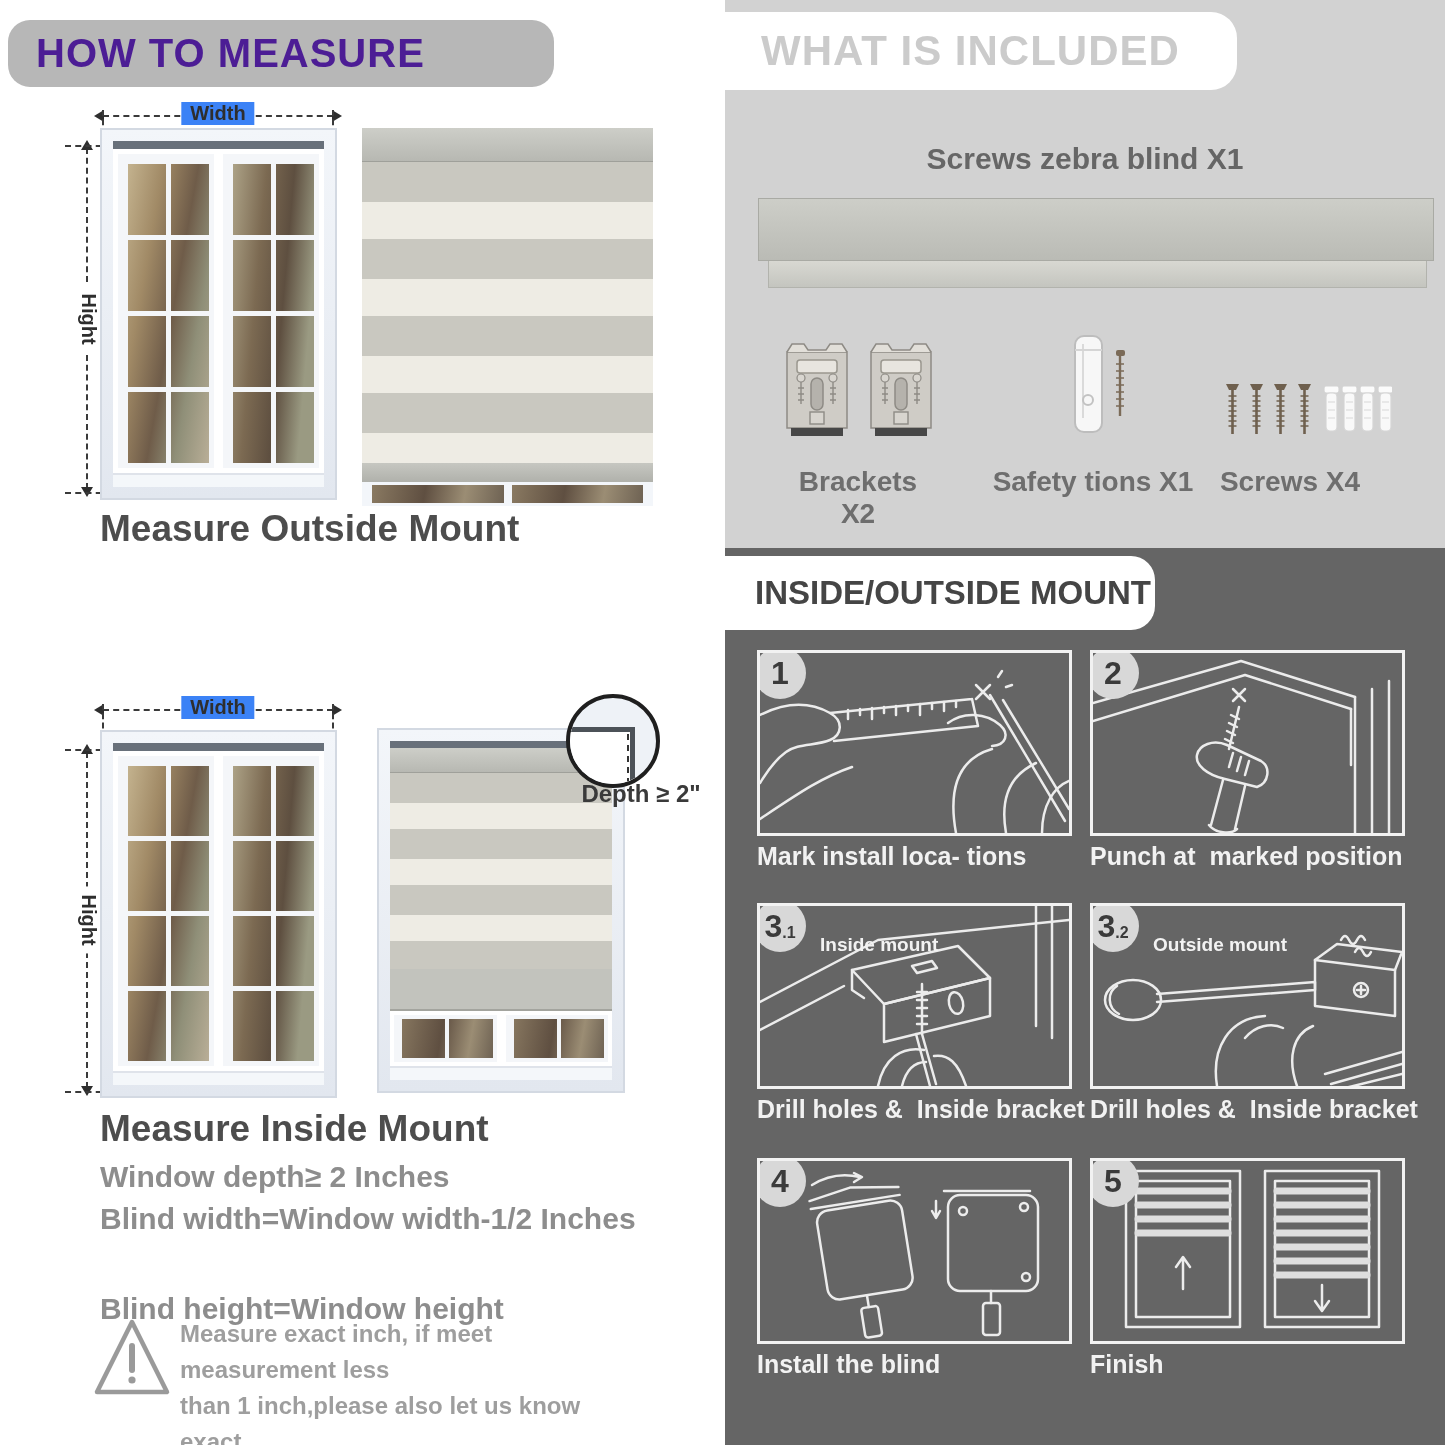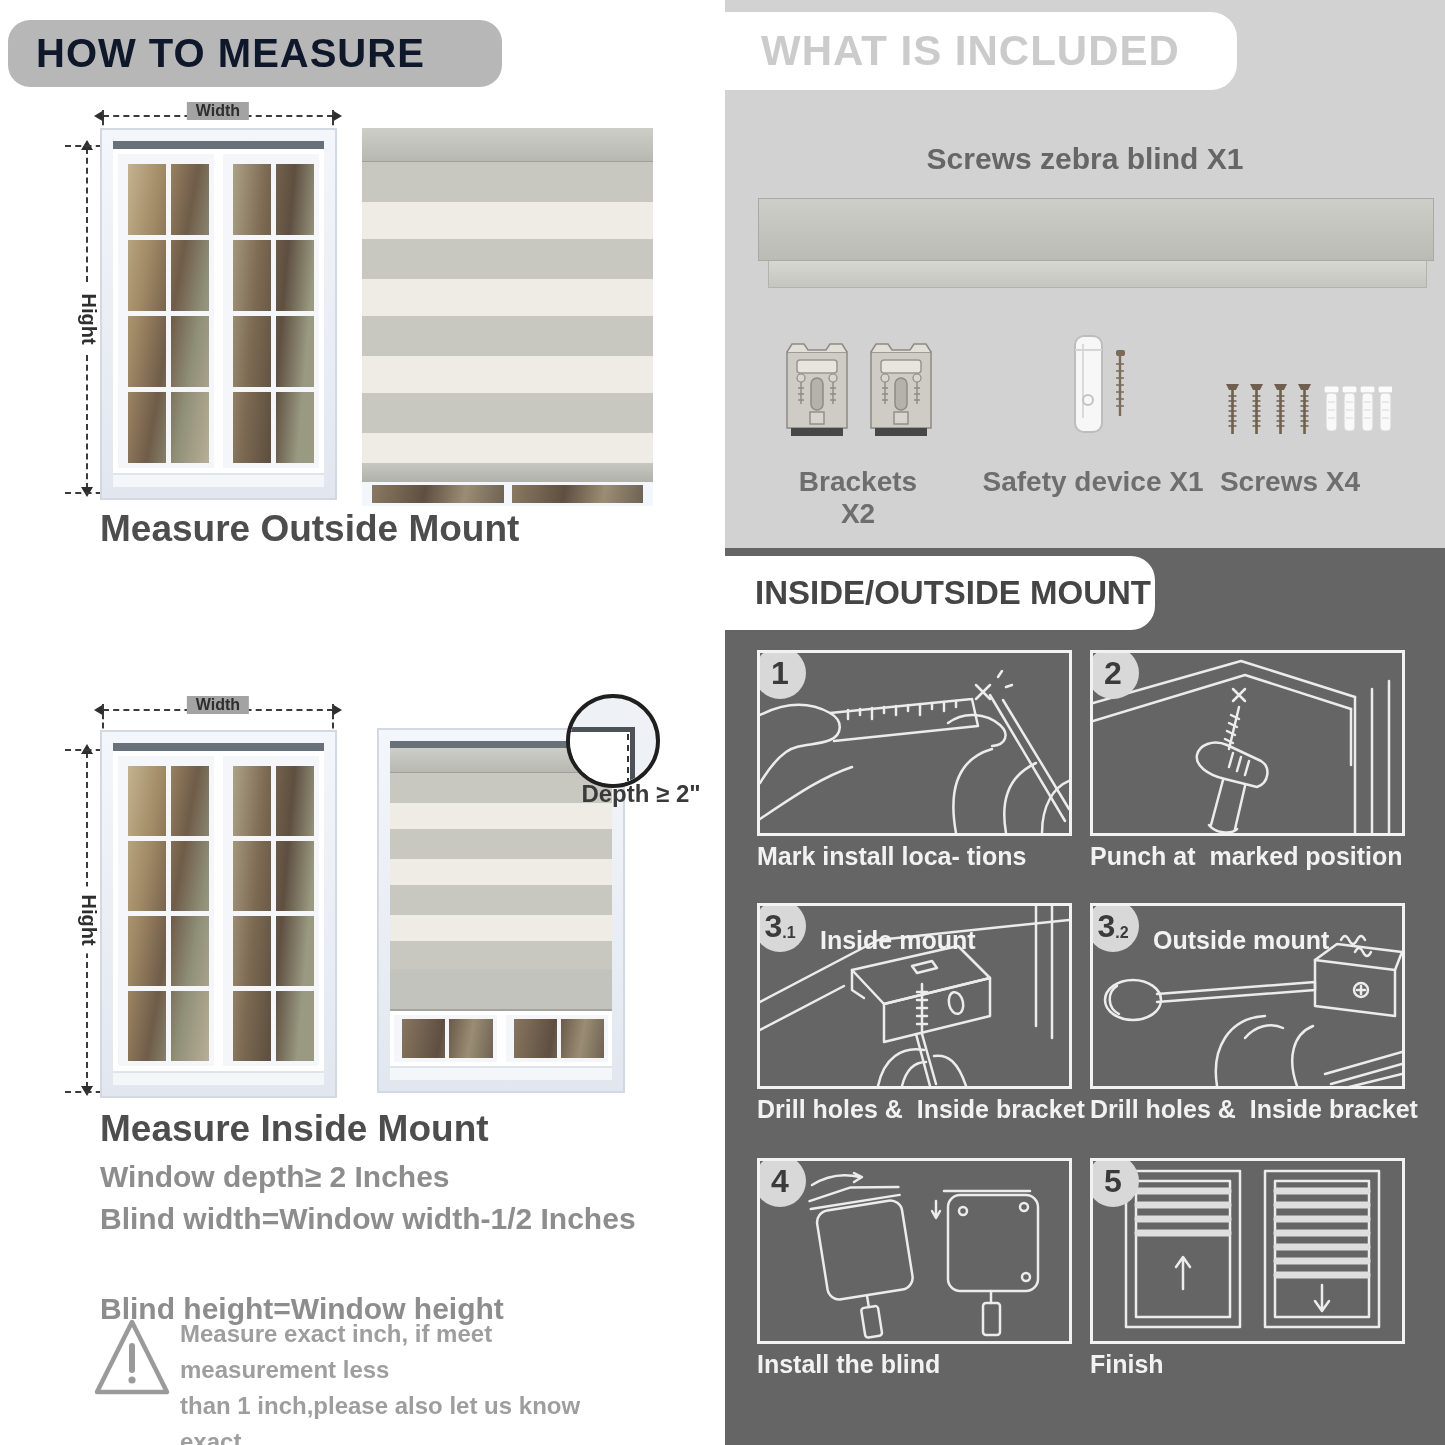"HOW TO MEASURE" .howto-box { color: #0f172a -> #4c1d95; width: 494px -> 546px }
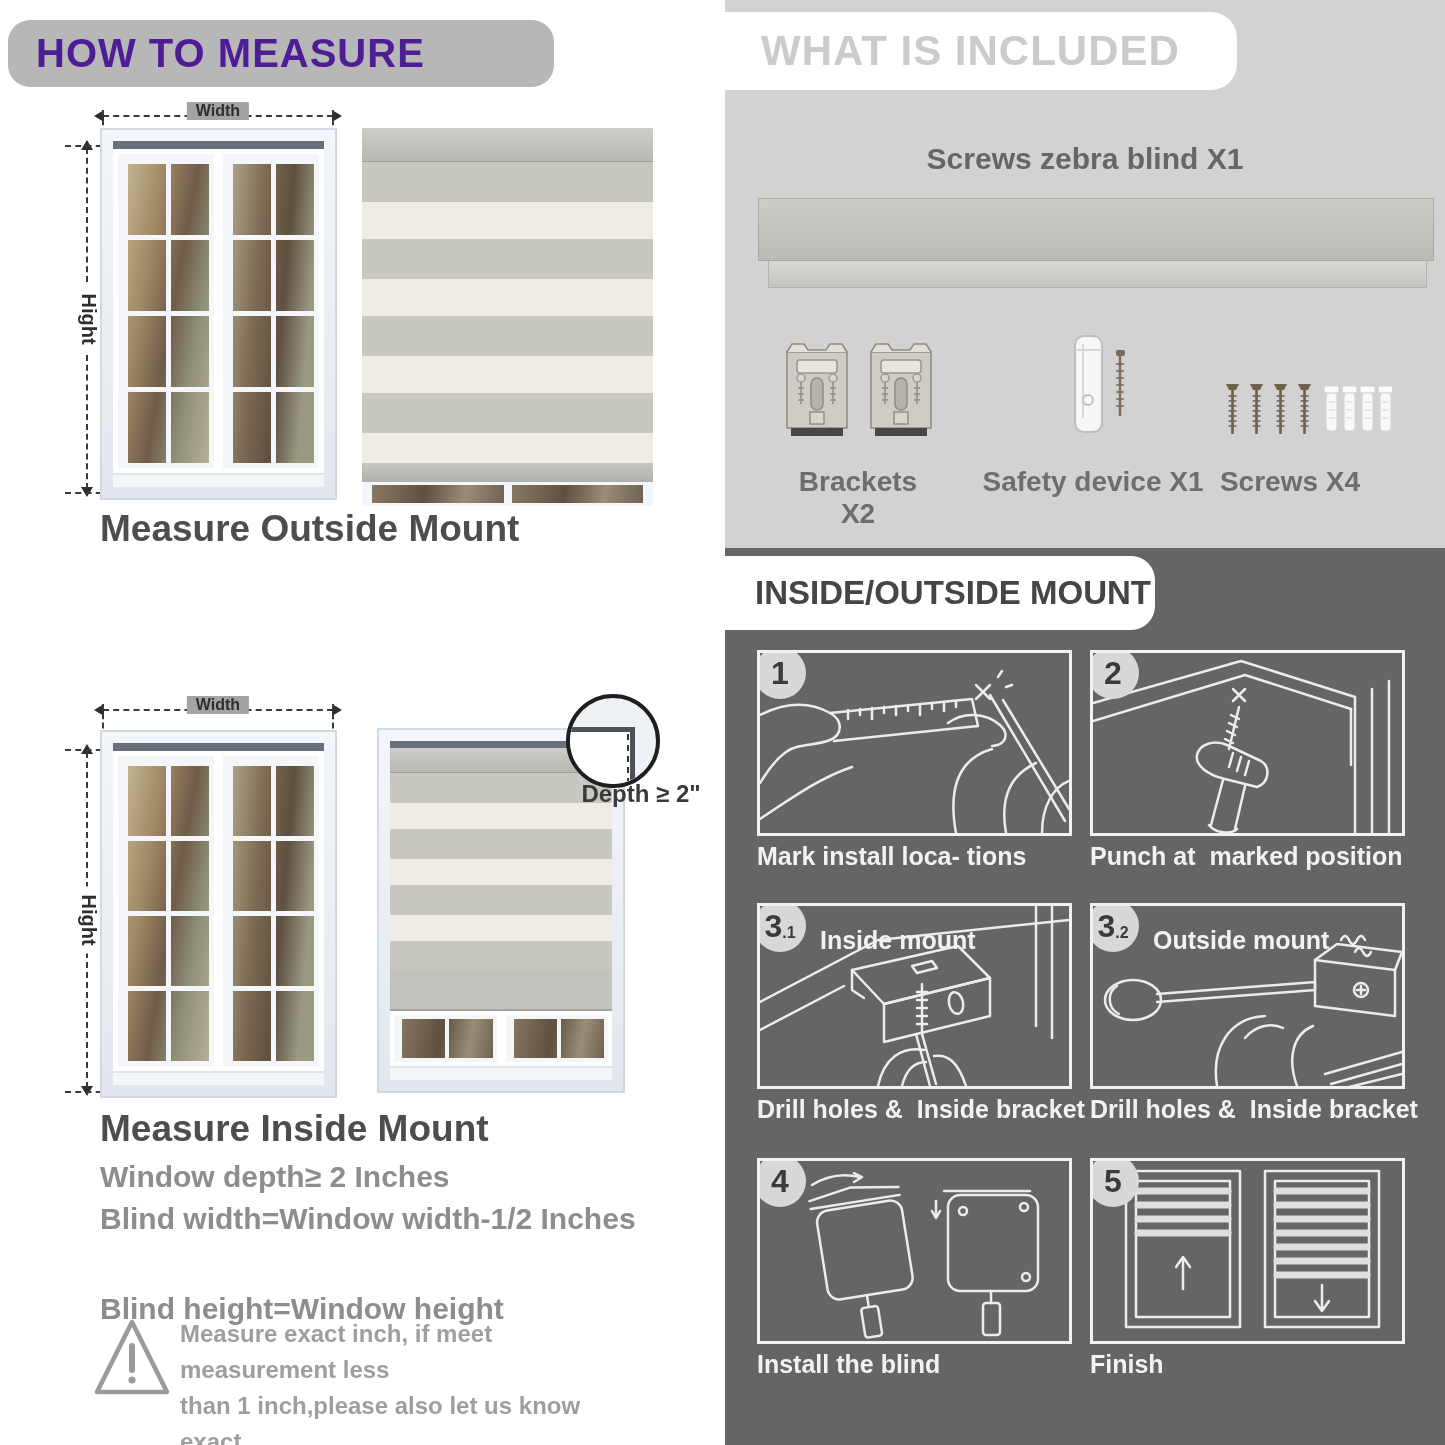"Width" .dim { background: #a3a3a3 -> #3b82f6; font-size: 16px -> 20px }
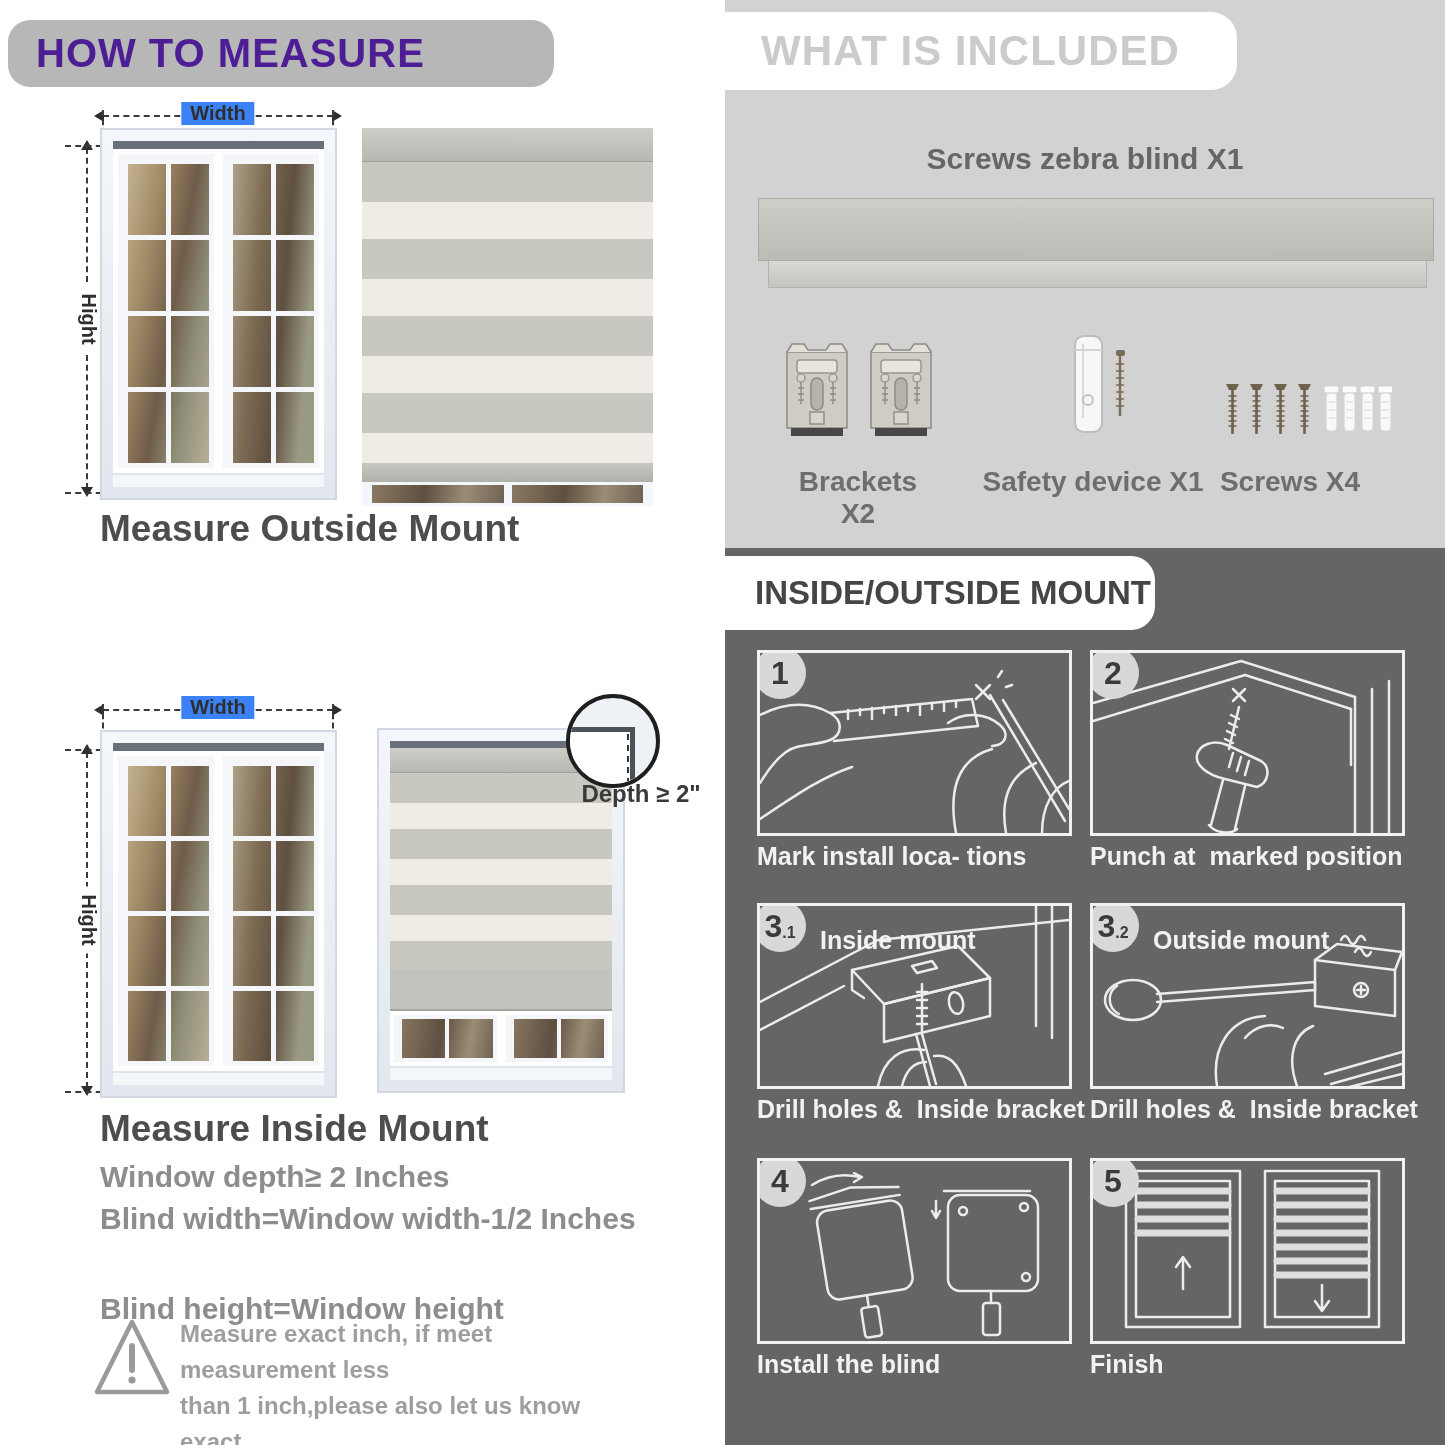"Safety device X1" div.item-label { text: device -> tions }
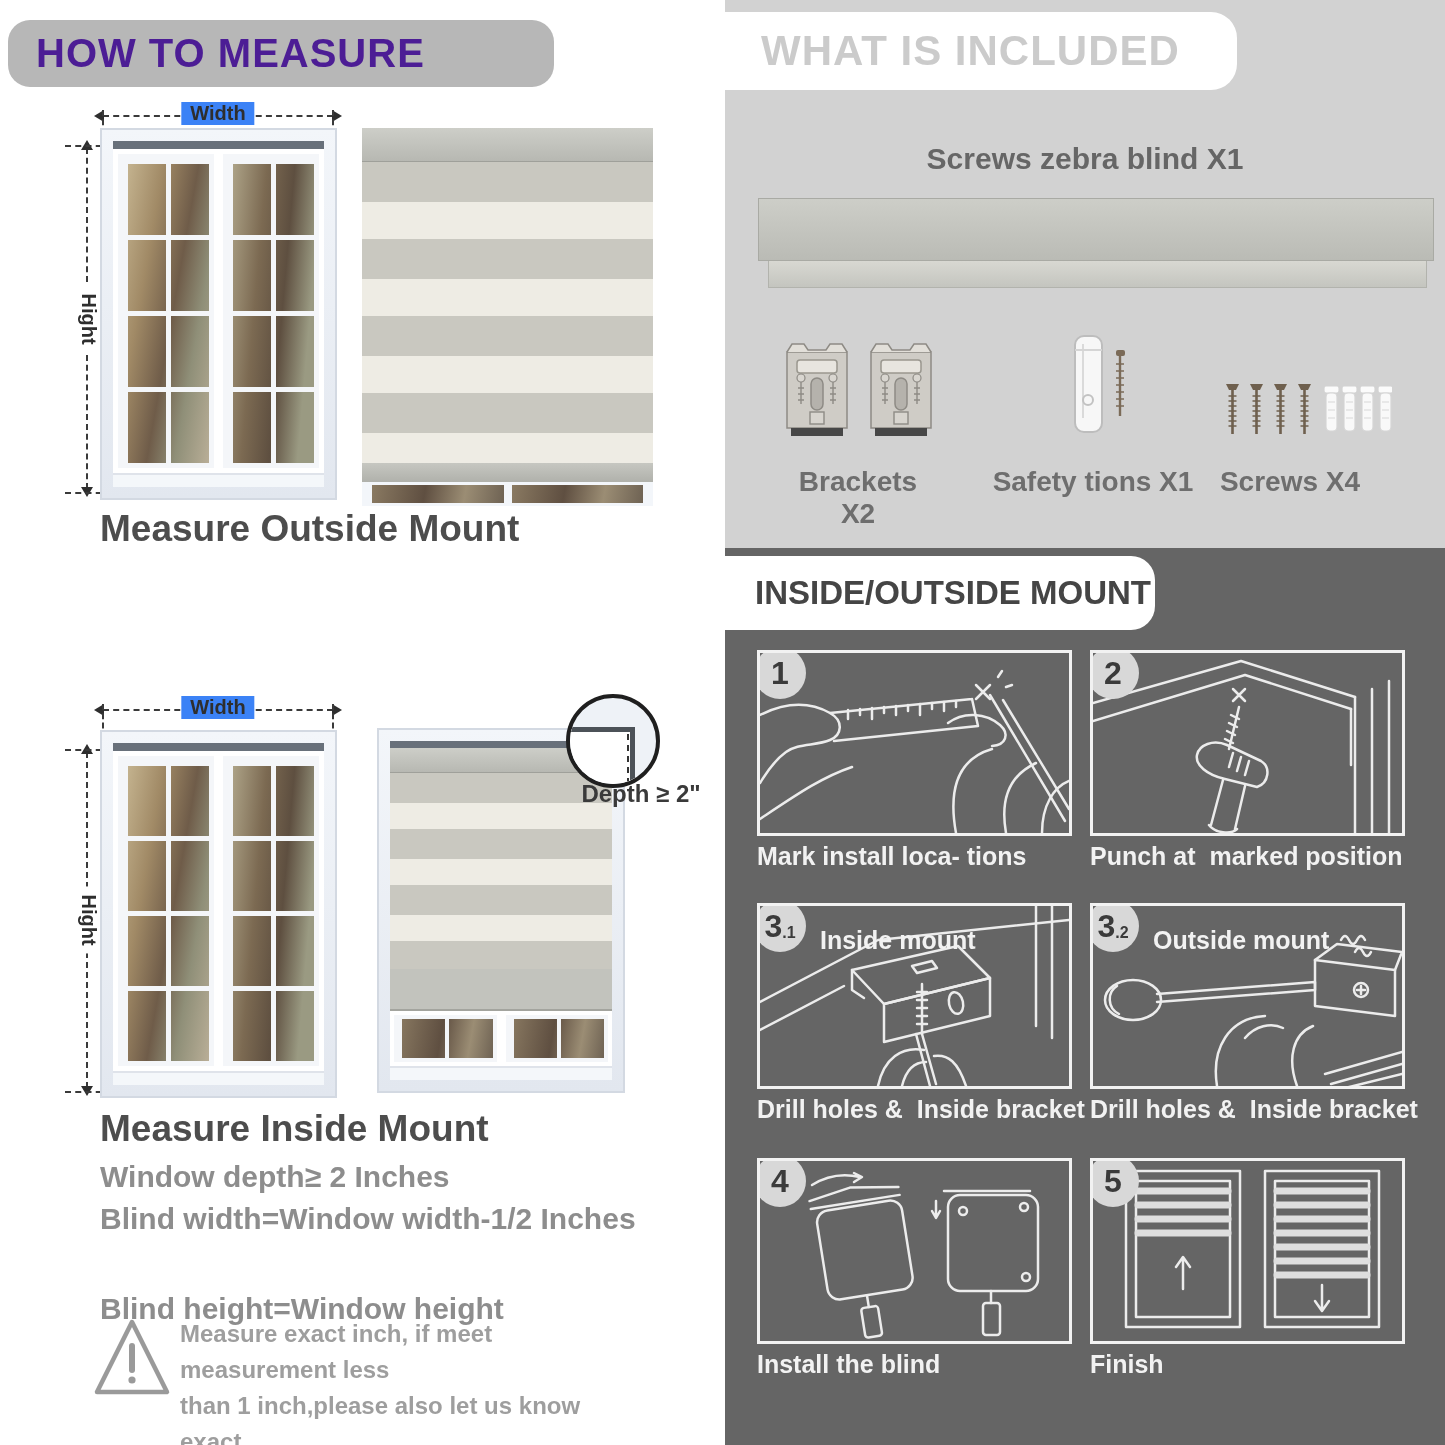"Inside mount" .inner-label { font-size: 25px -> 19px; top: 20px -> 28px }
